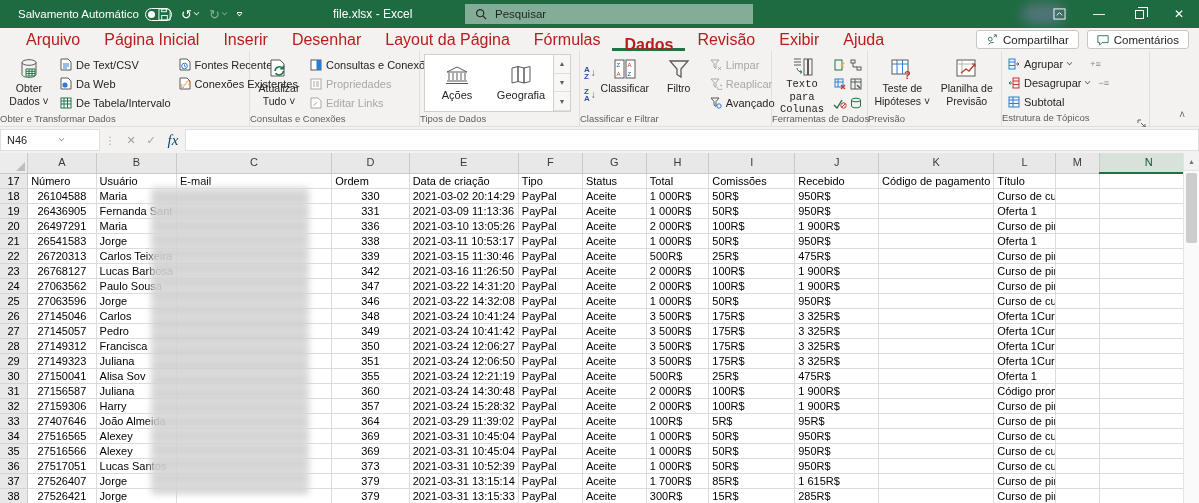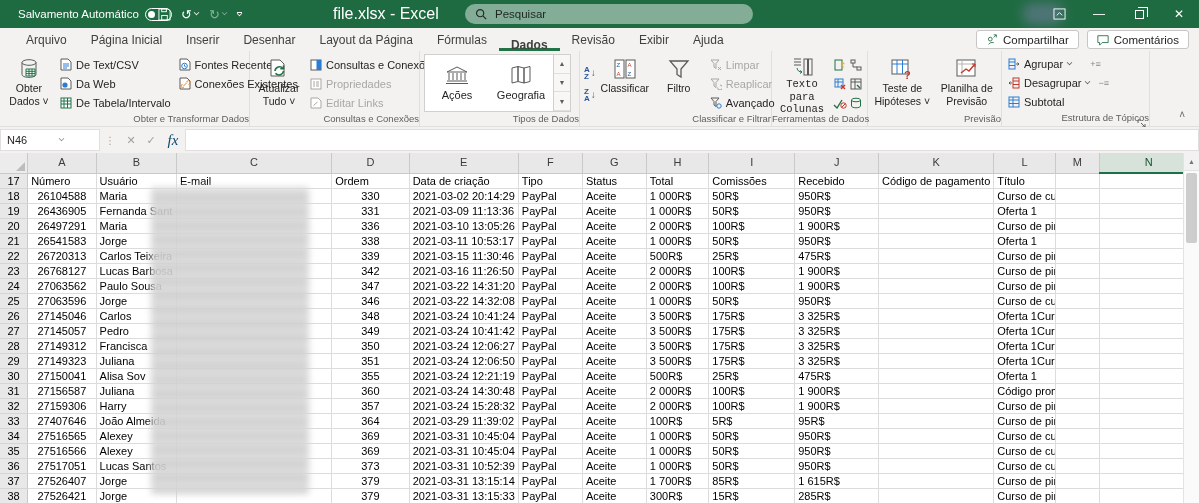"file.xlsx - Excel" .file-title { font-size: 16px -> 12px }
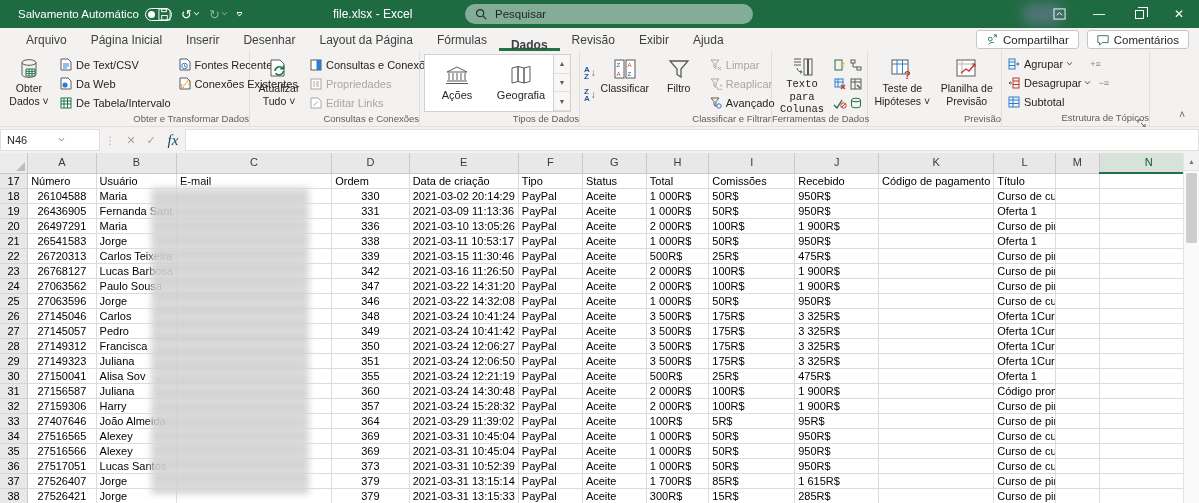"Pesquisar" .searchbox { border-radius: 10px -> 0 }
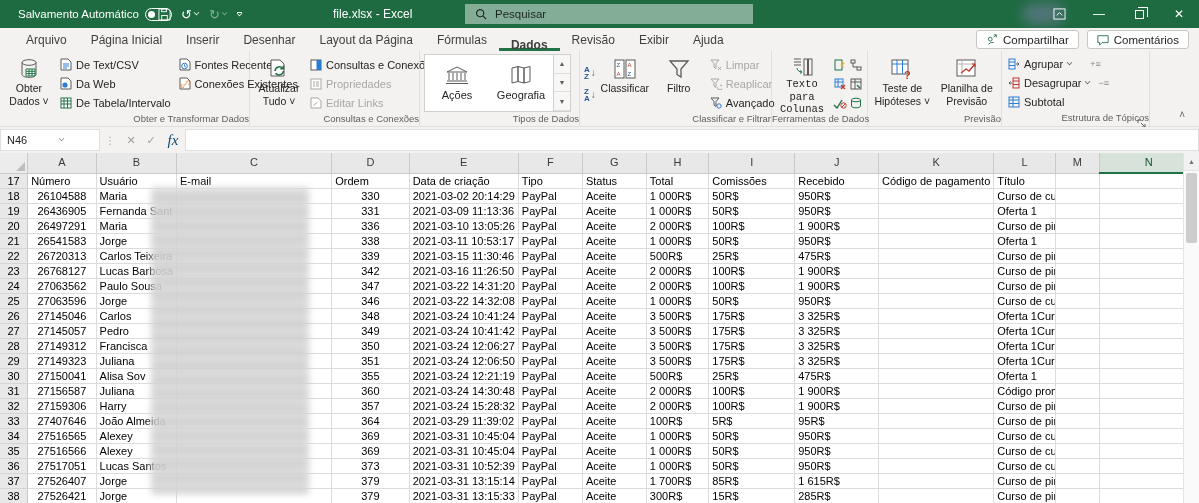"Arquivo" .tab { color: #404040 -> #b91c1c; font-size: 12px -> 16px }
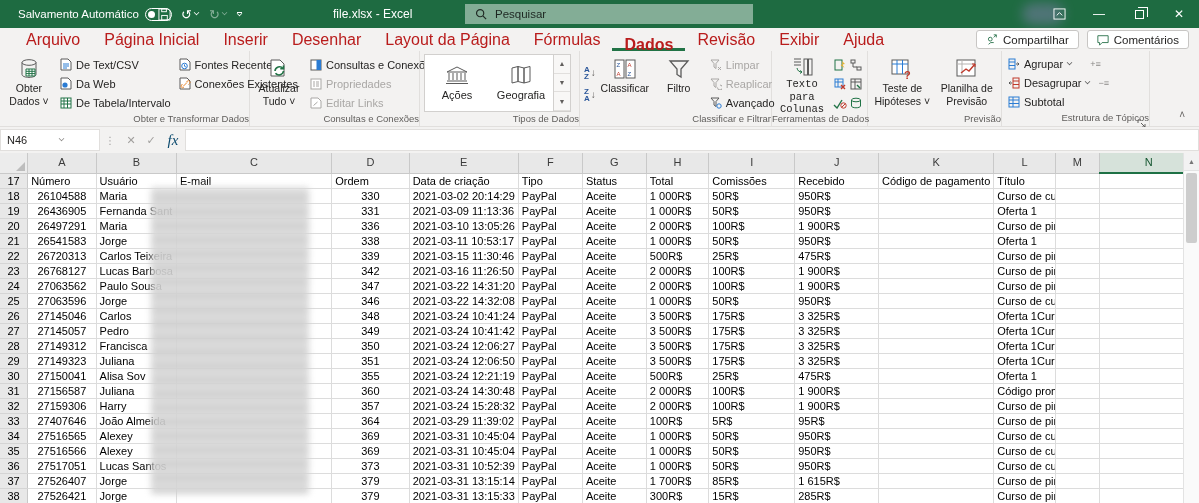"Obter e Transformar Dados" .grp-label { text-align: right -> left }
